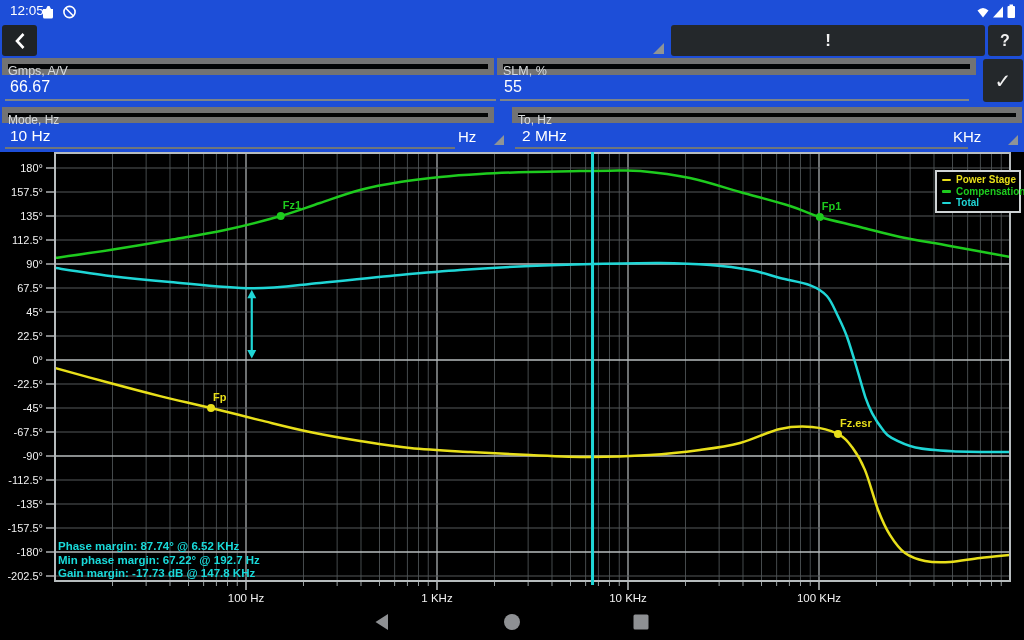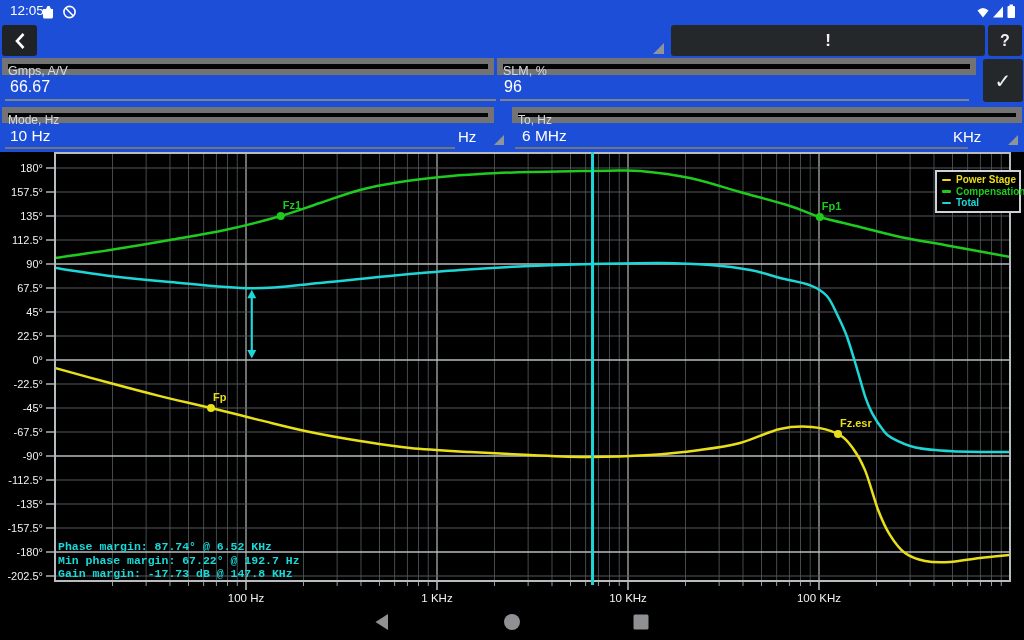"96" div.abs { text: 96 -> 55 }
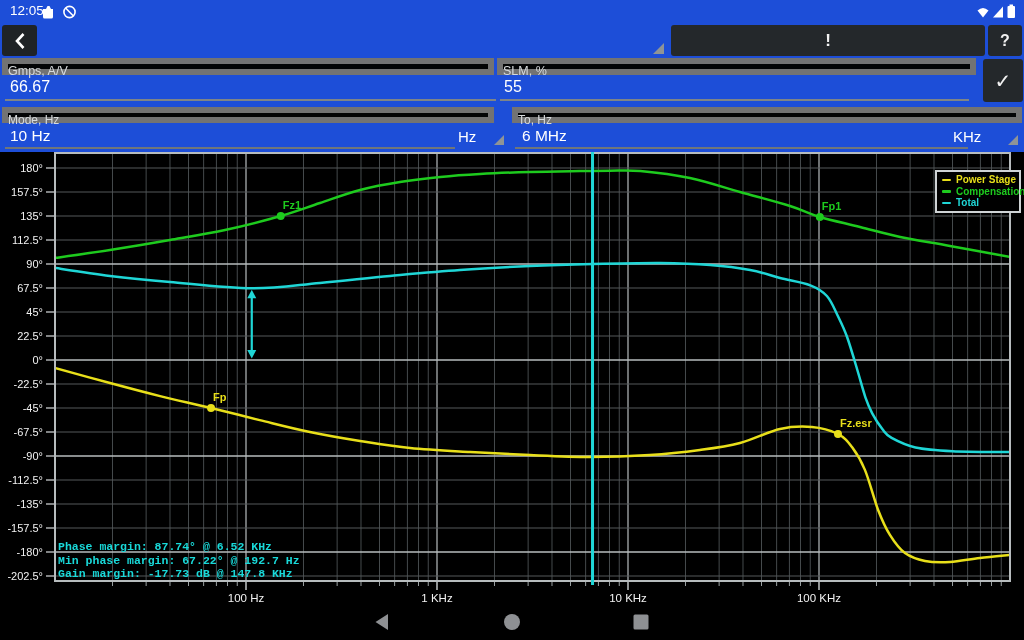"6 MHz" div.abs { text: 6 -> 2 }
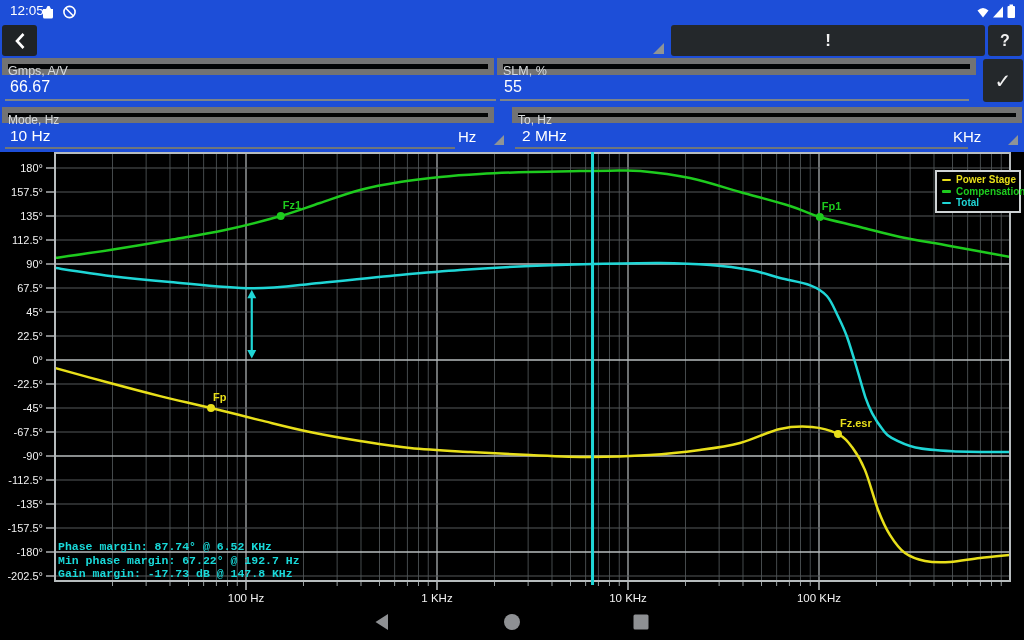"Phase margin: 87.74° @ 6.52" .margins { font-family: Liberation Mono, monospace -> none }
